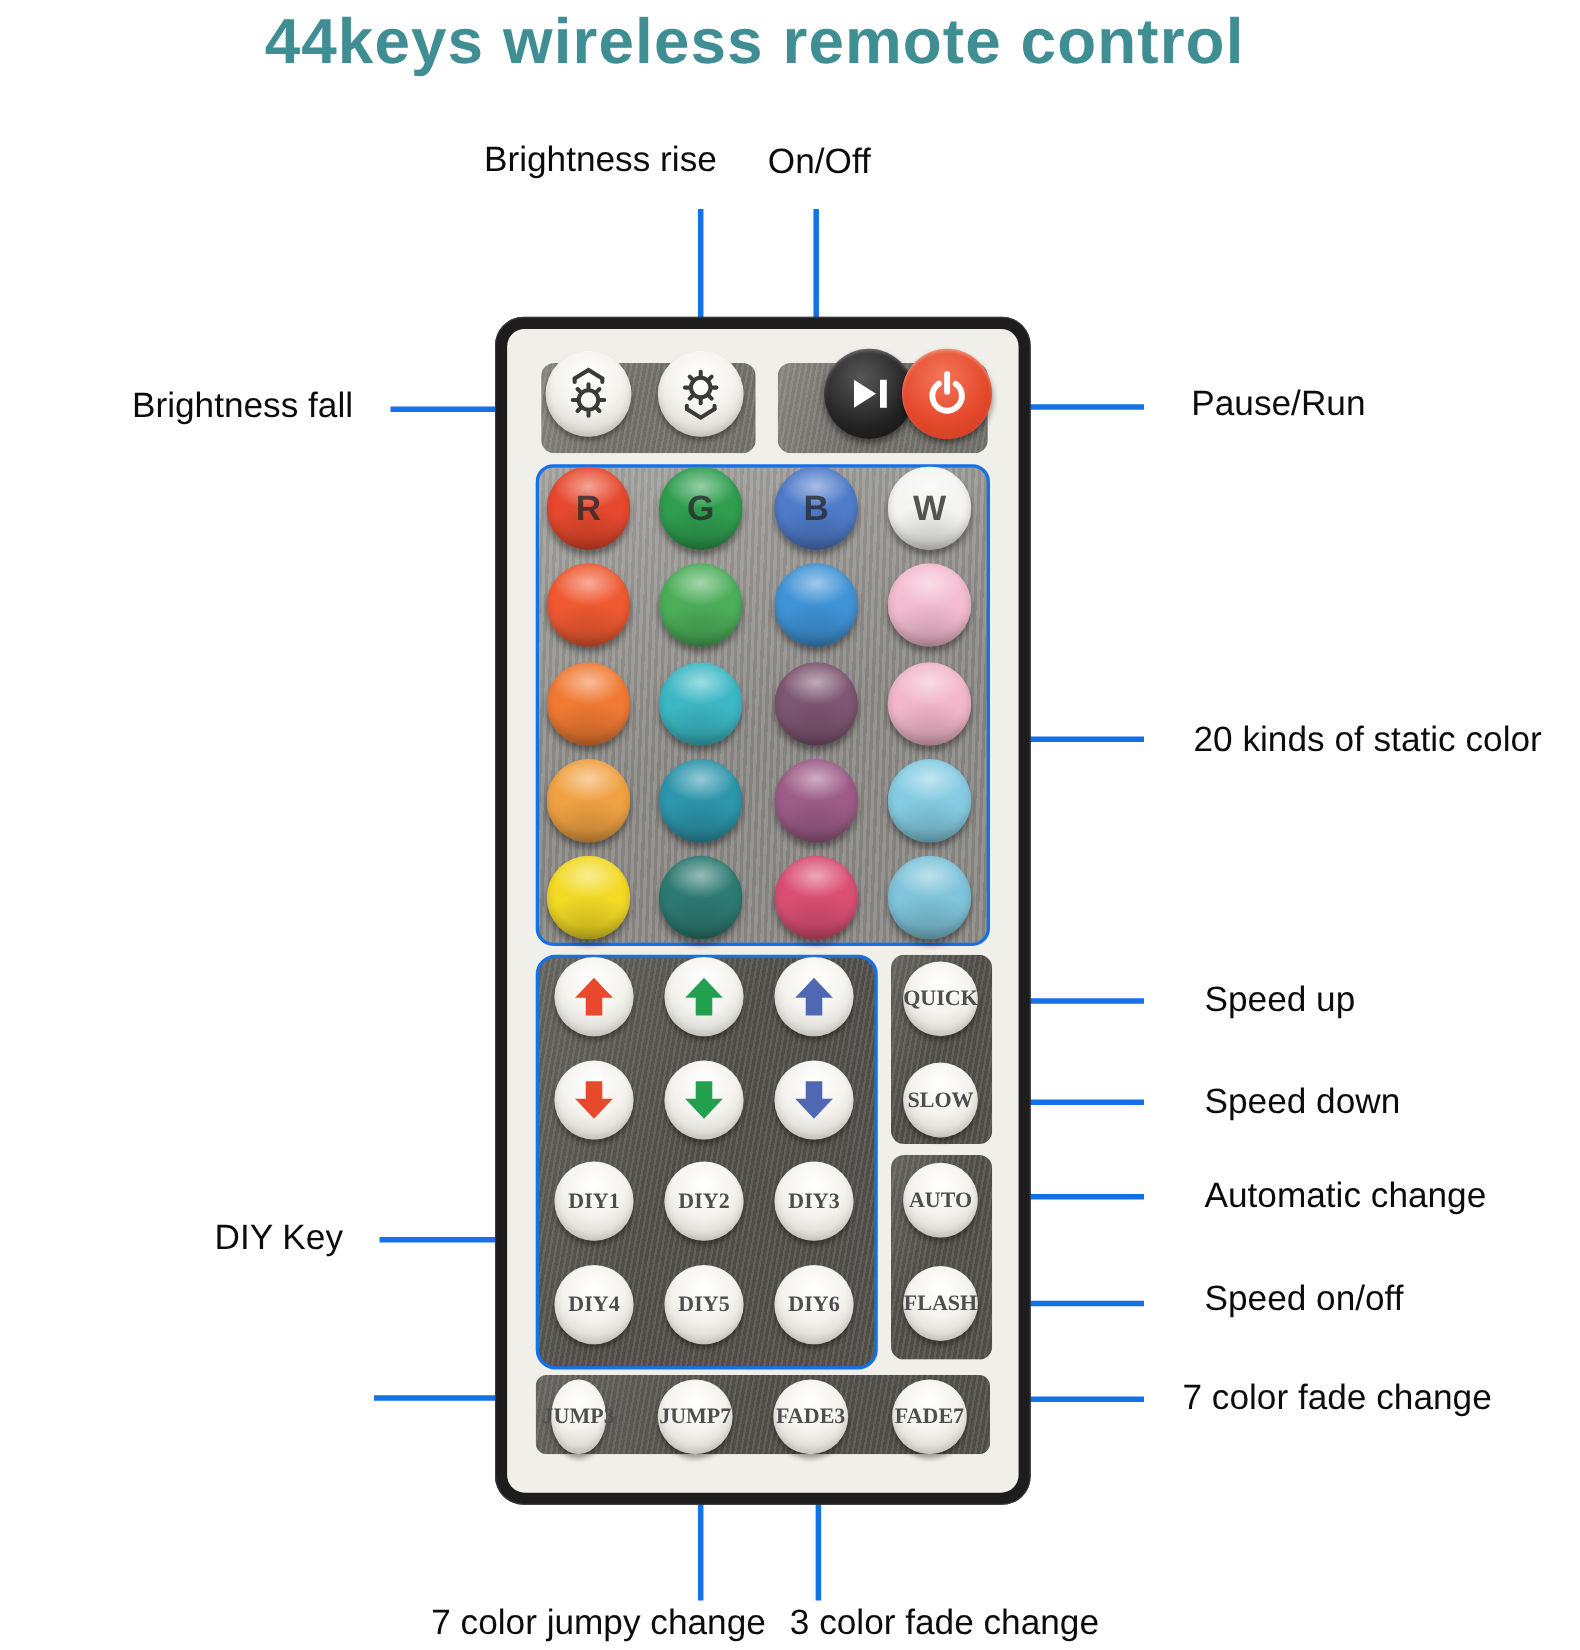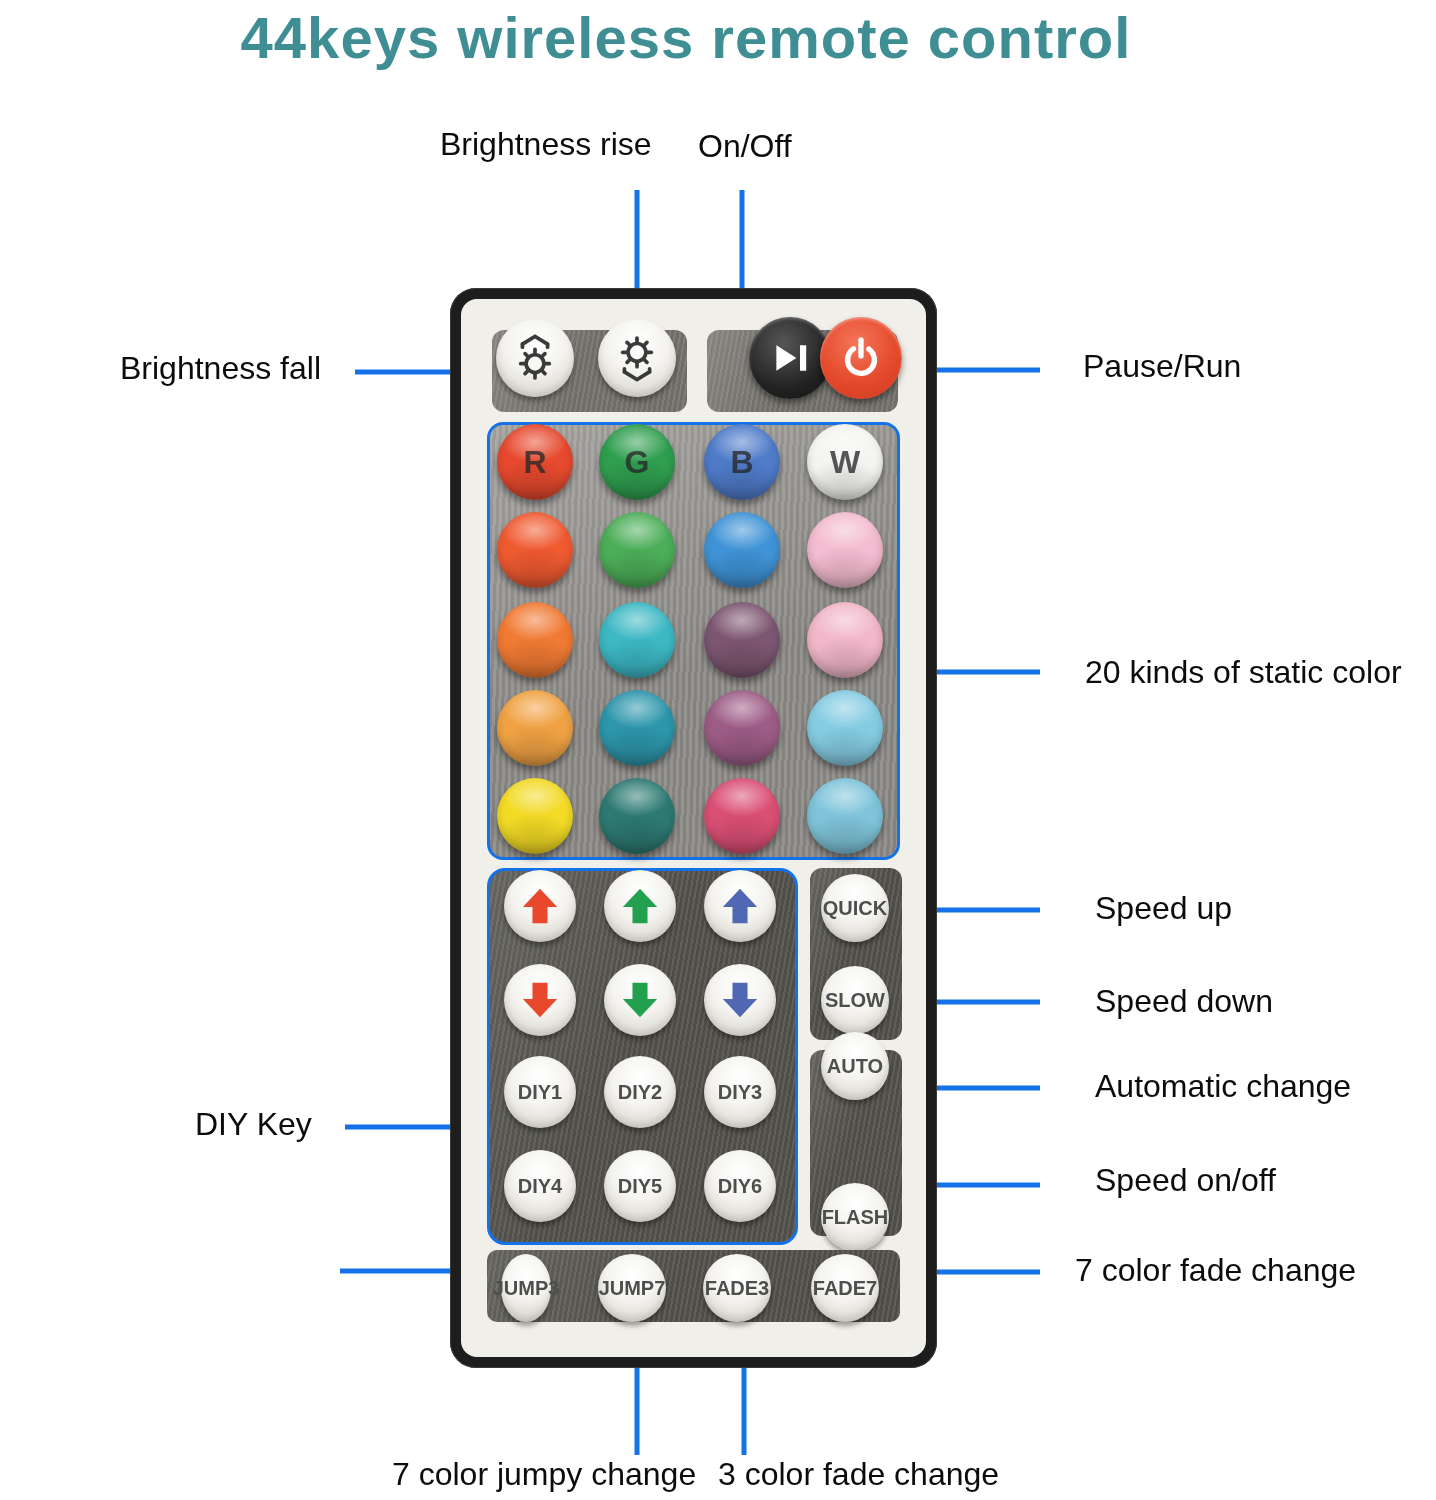"QUICK" .key-btn { font-family: none -> Liberation Serif, serif }
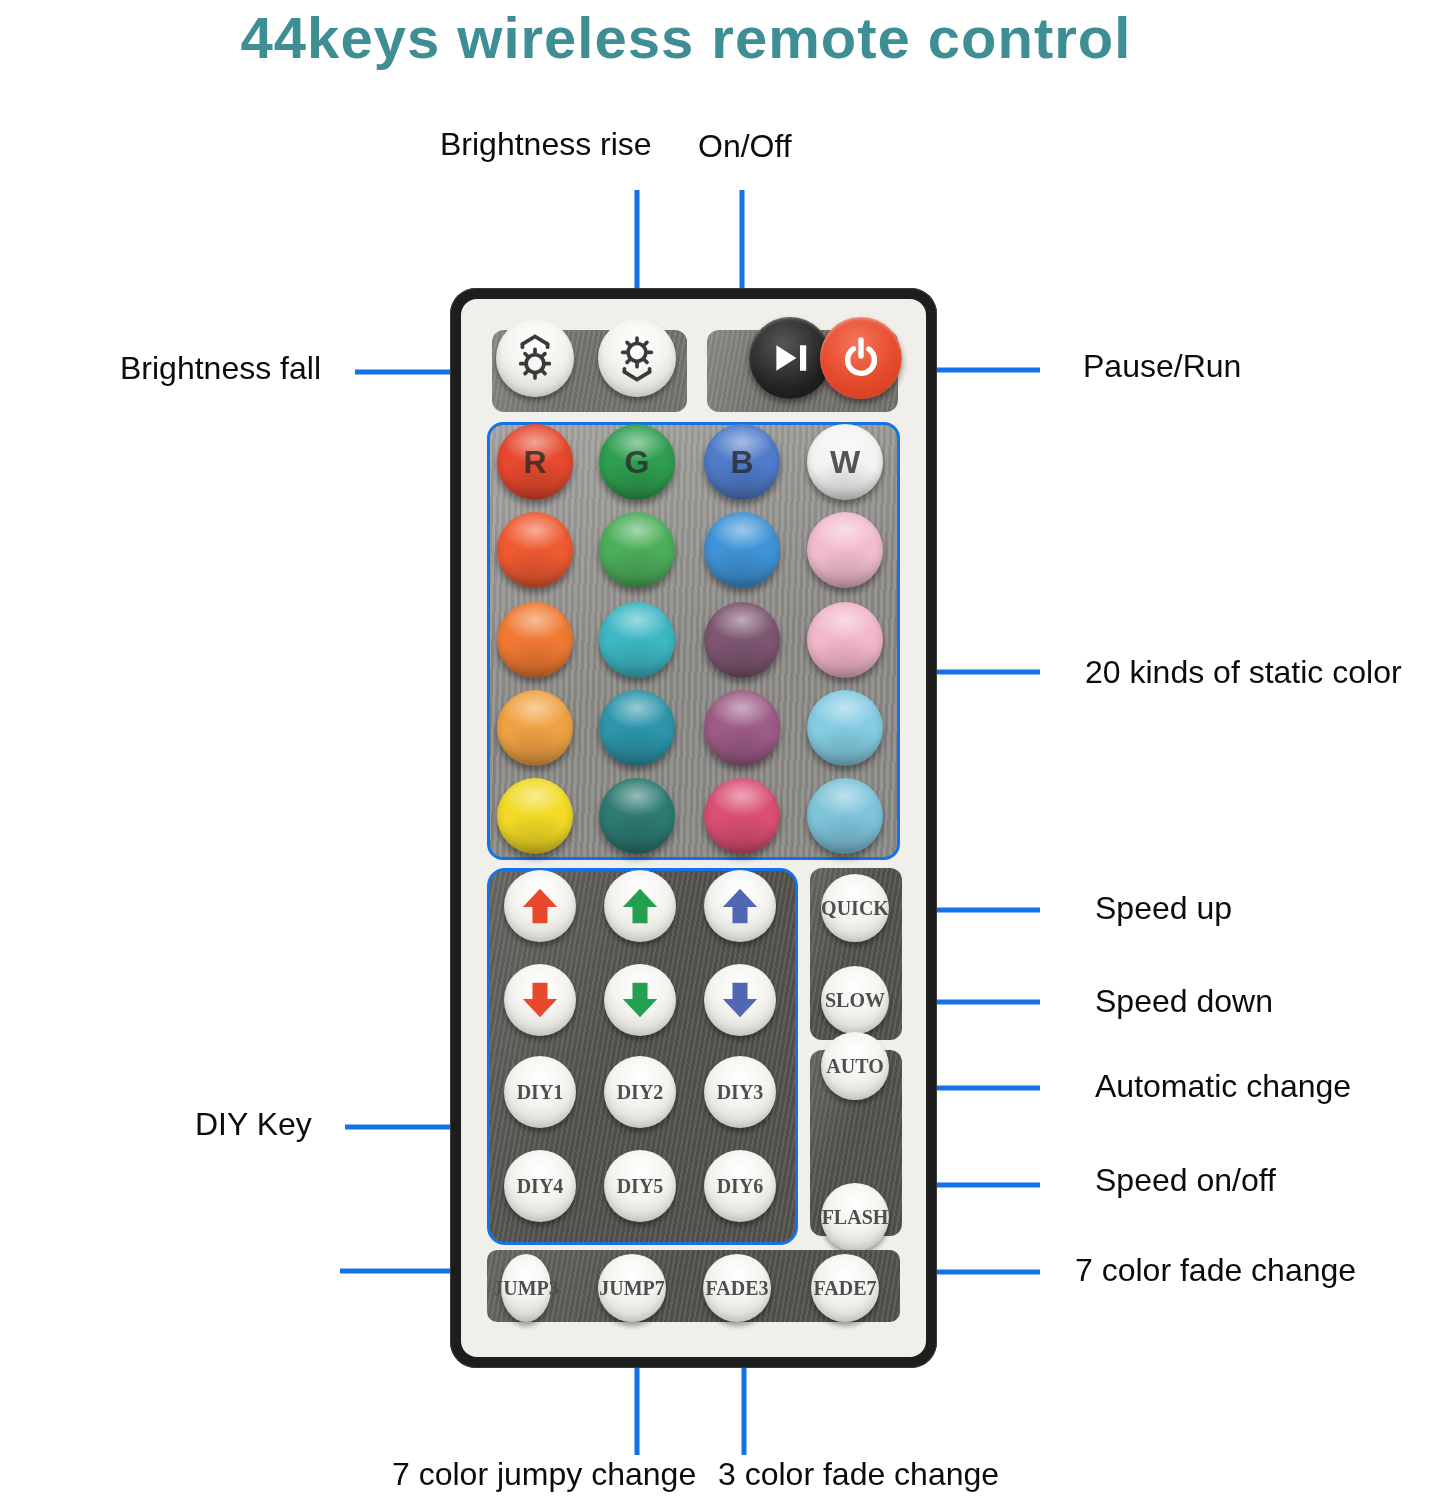"AUTO" .btn-auto { top: 744px -> 769px }
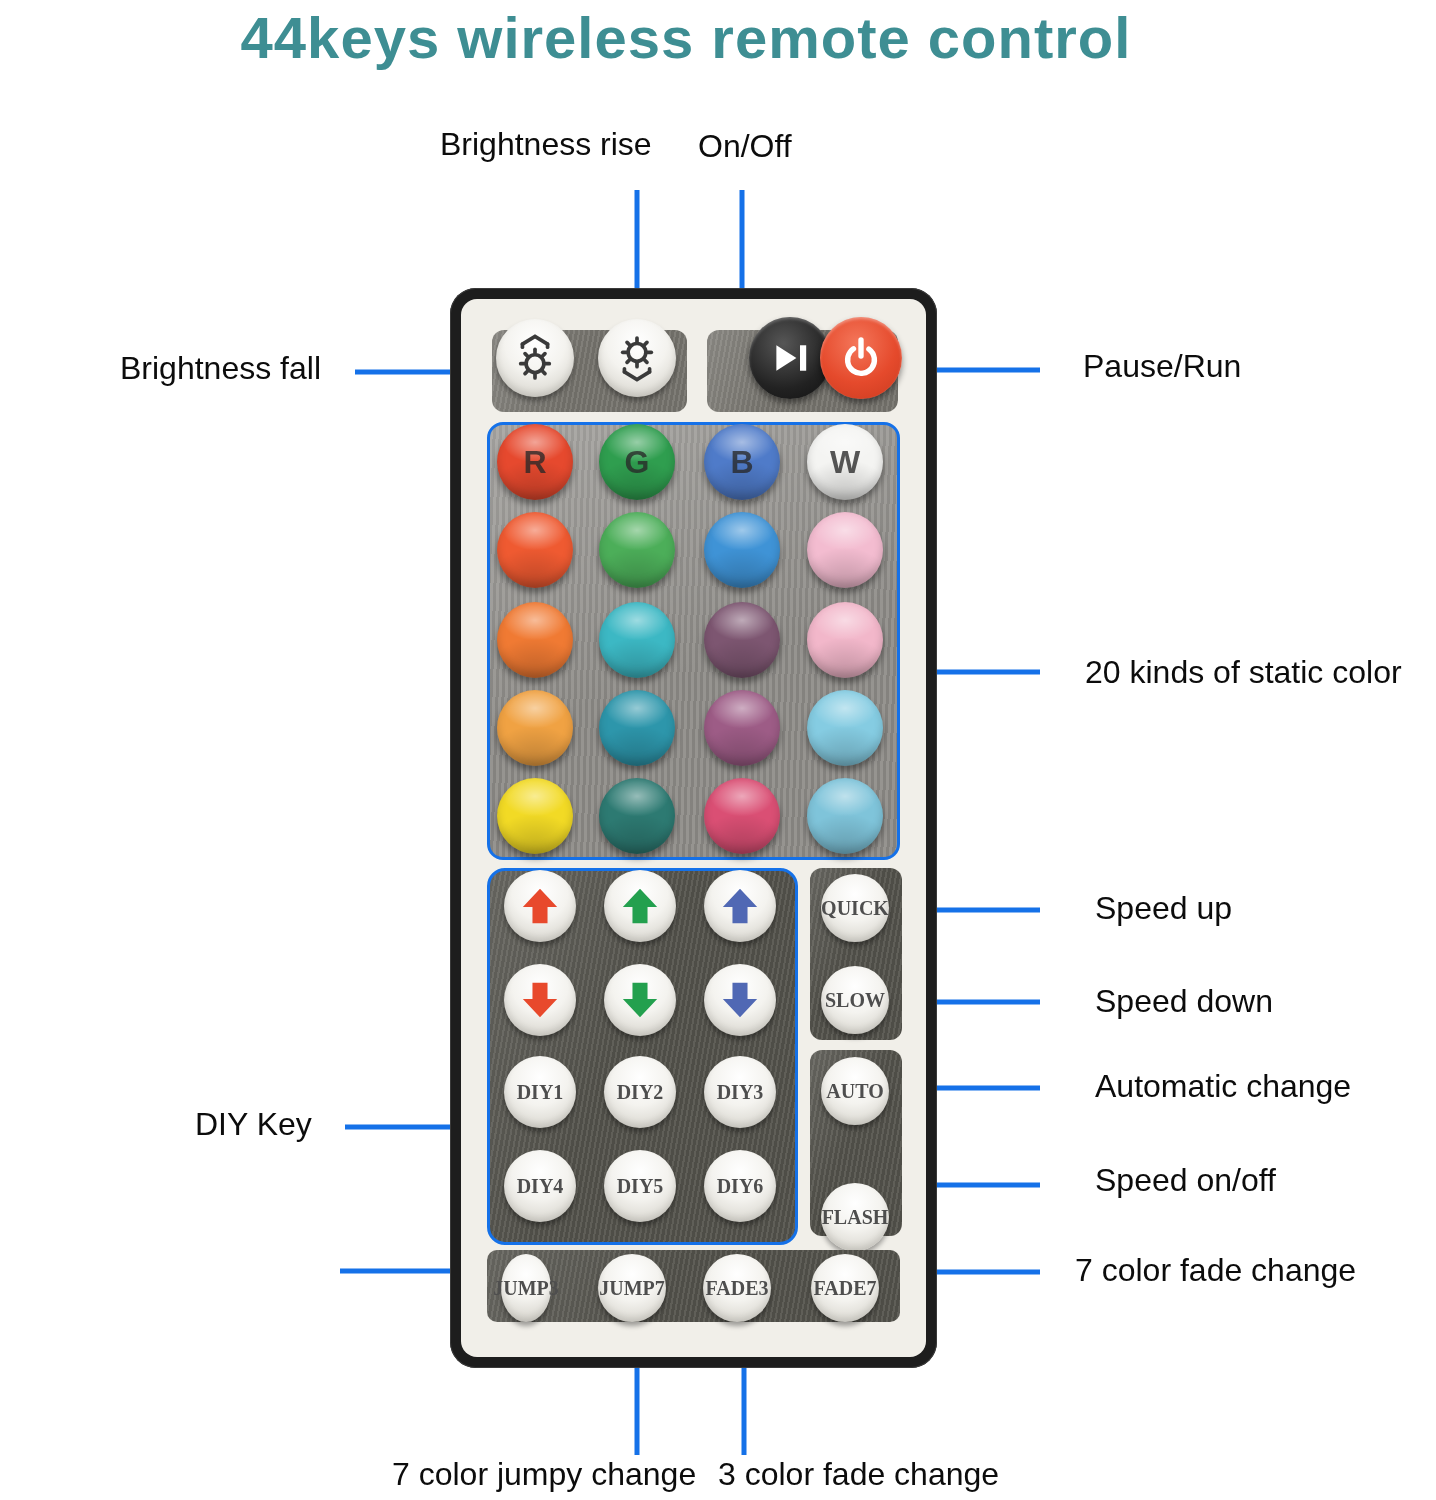"FLASH" .btn-flash { top: 895px -> 863px }
